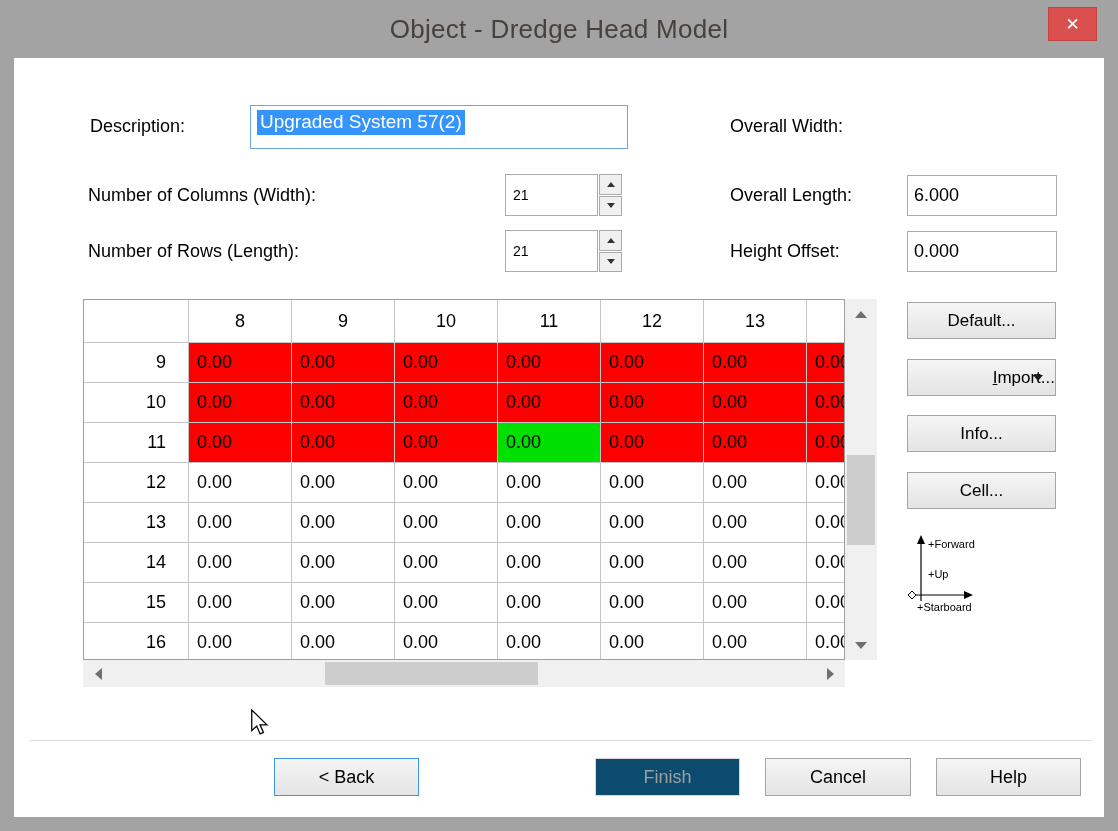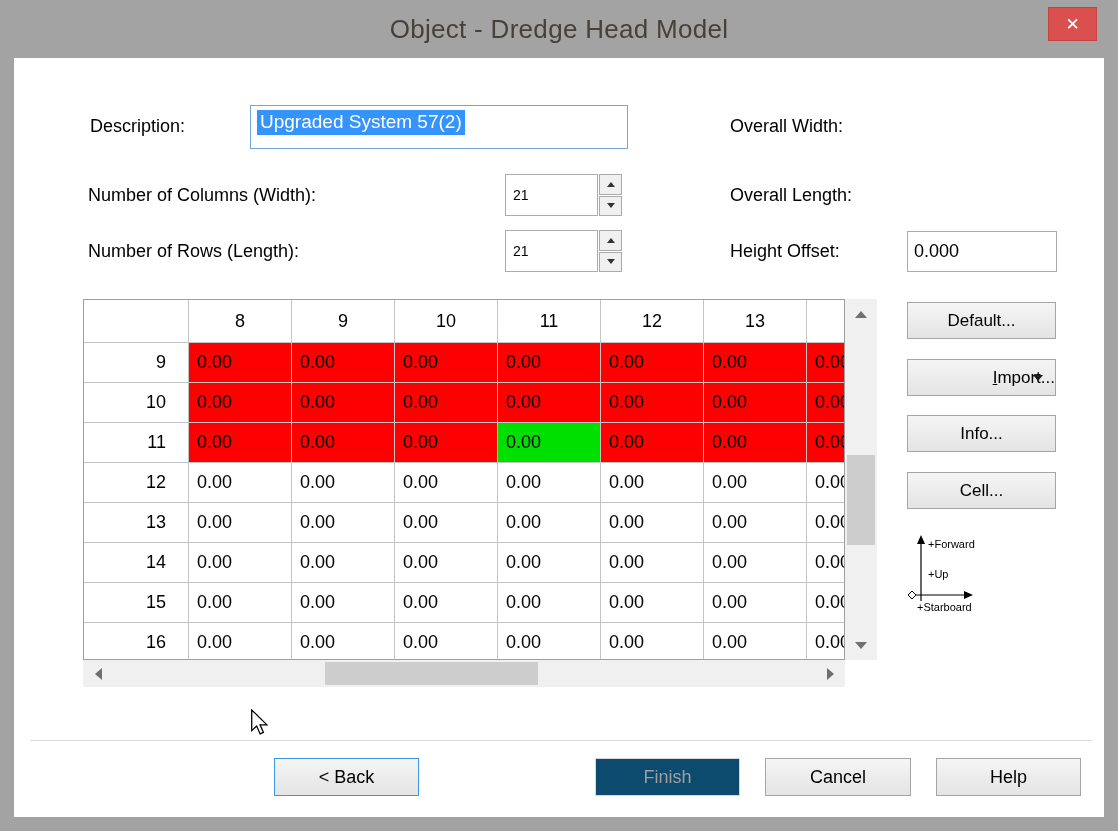"6.000" div.textbox { html: none -> <div> <span>6.000</span> </div> }
